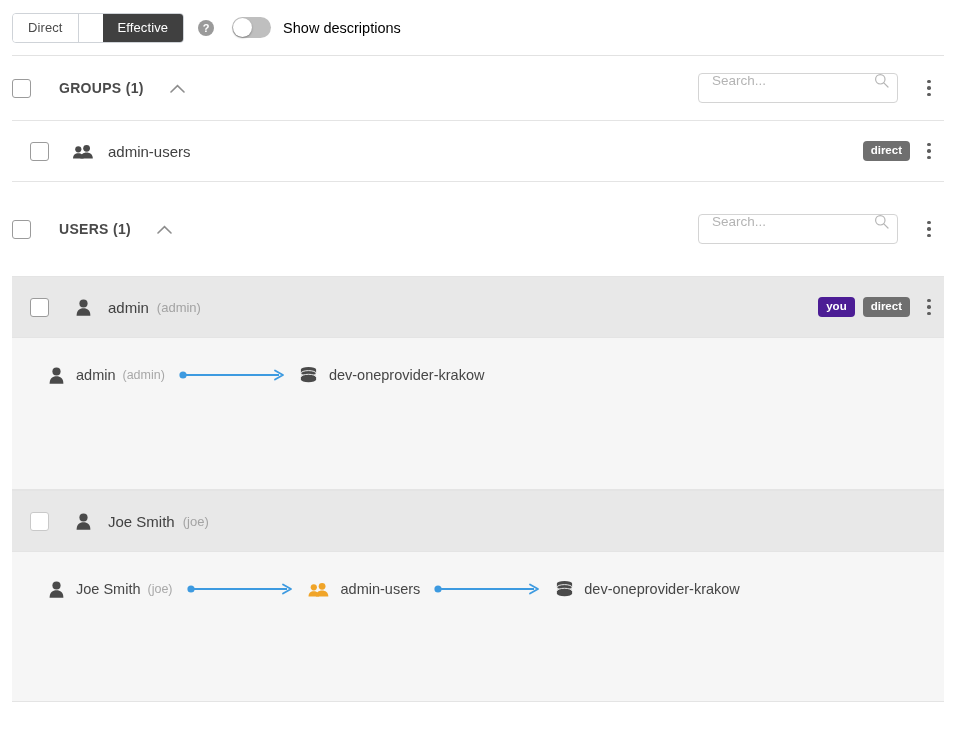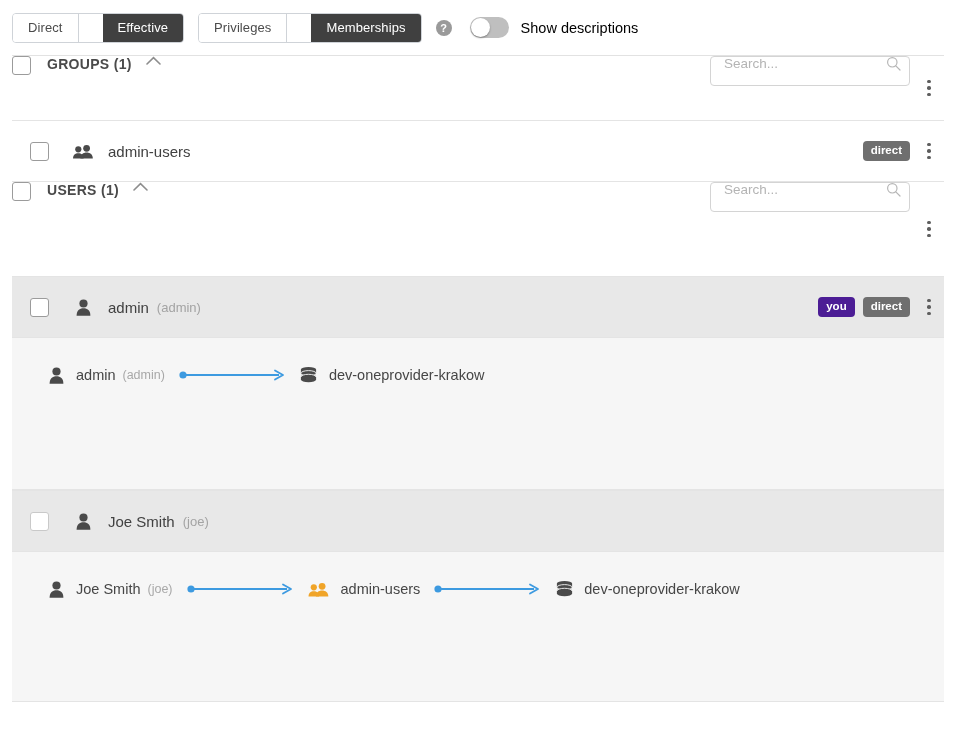"Privileges" div.btn-group { html: <div> <div>Privileges</div> <div>Memberships</div> </div> -> none }
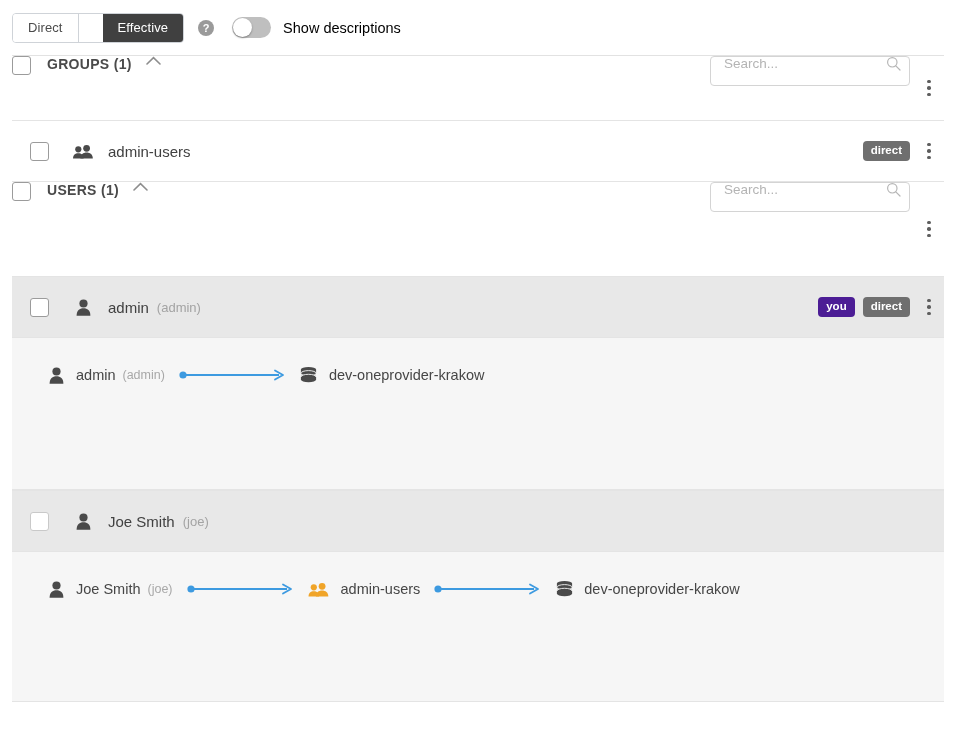"GROUPS (1)" .section-header { align-items: none -> center; gap: none -> 12px }
